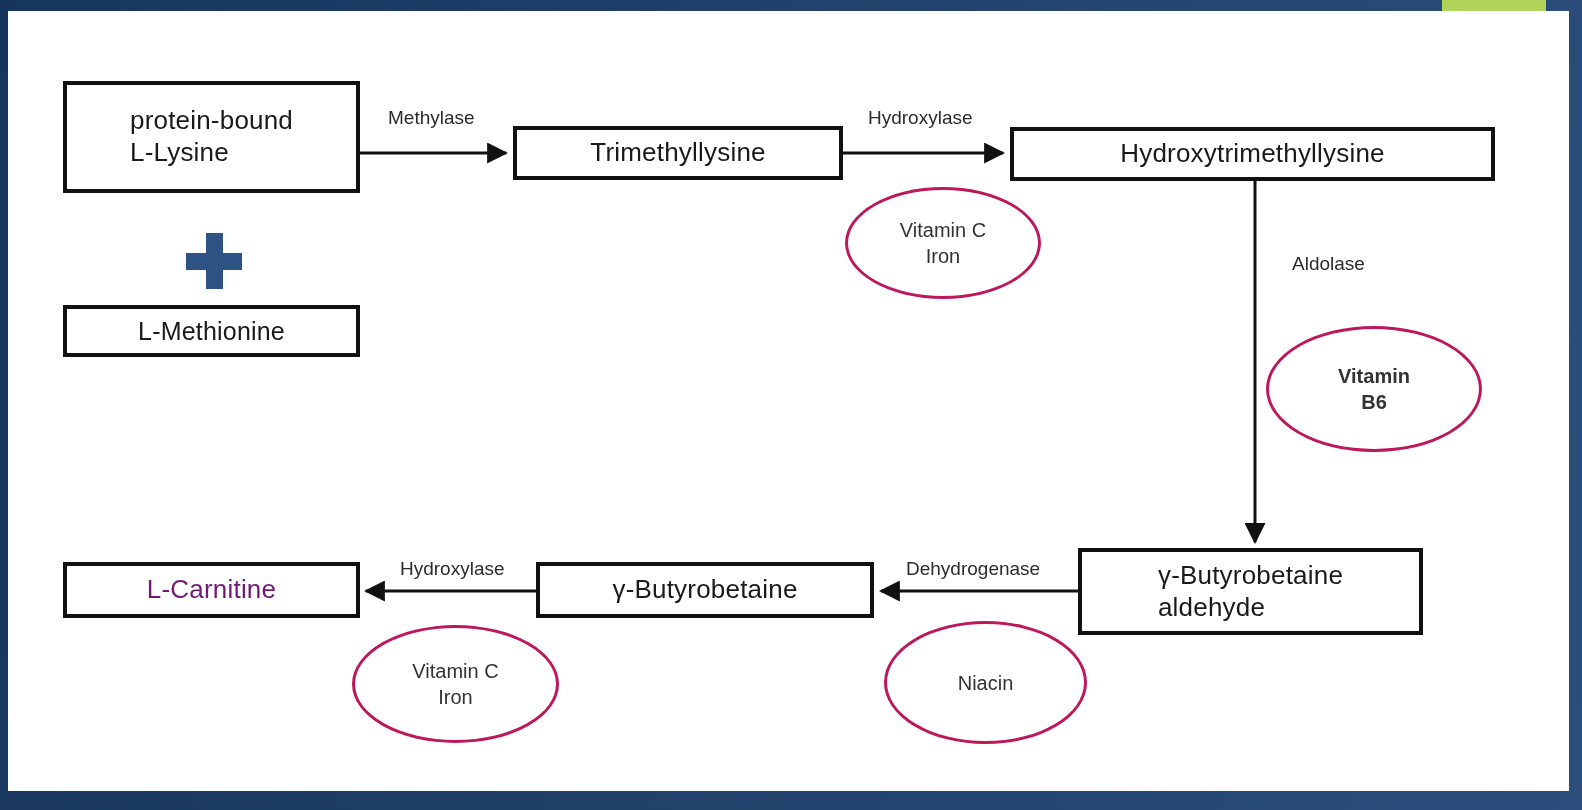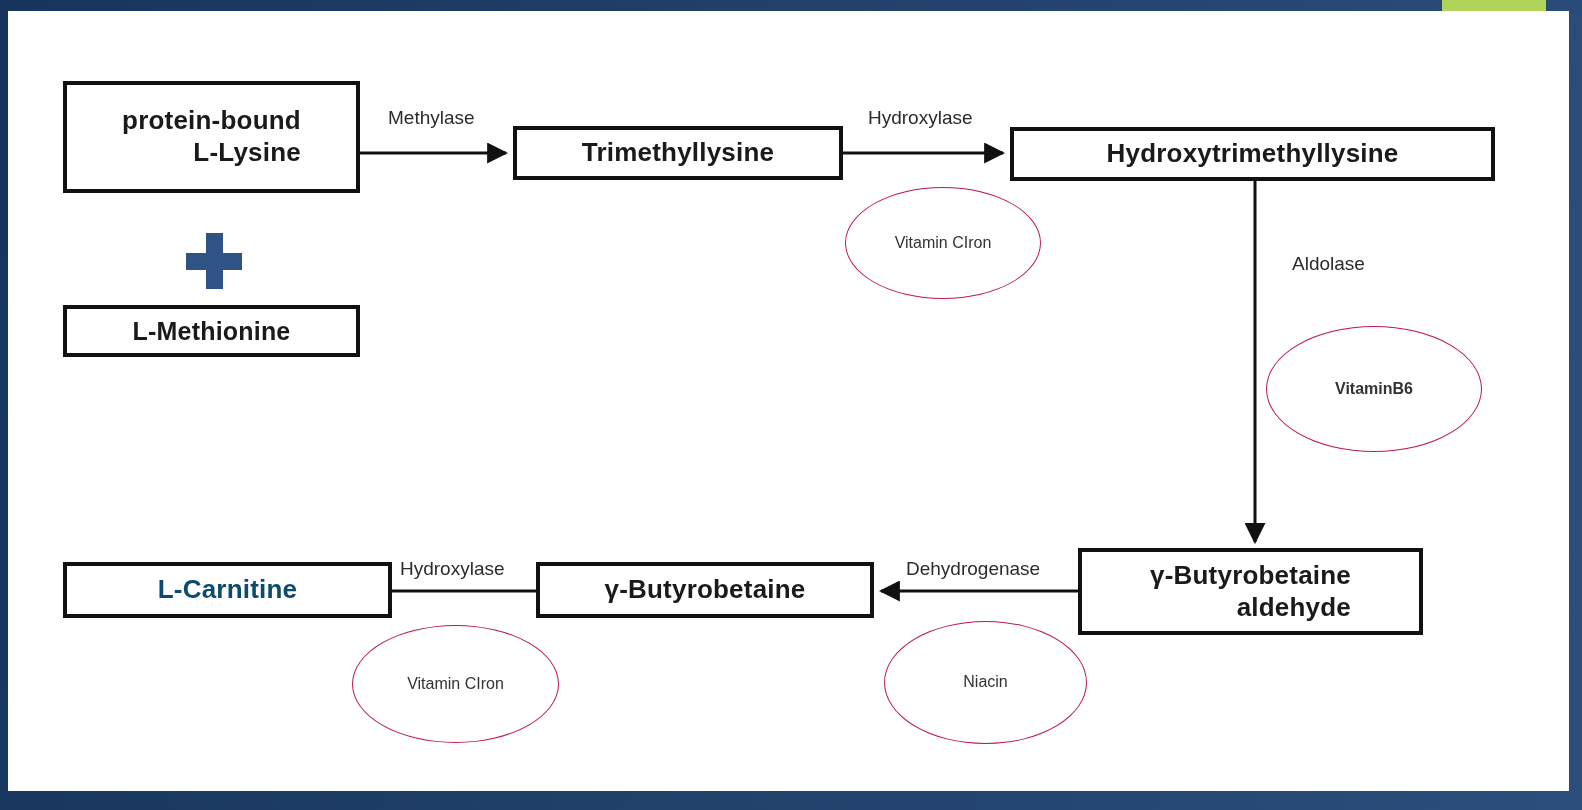"protein-bound" .node-box { font-weight: bold -> normal; text-align: right -> left }
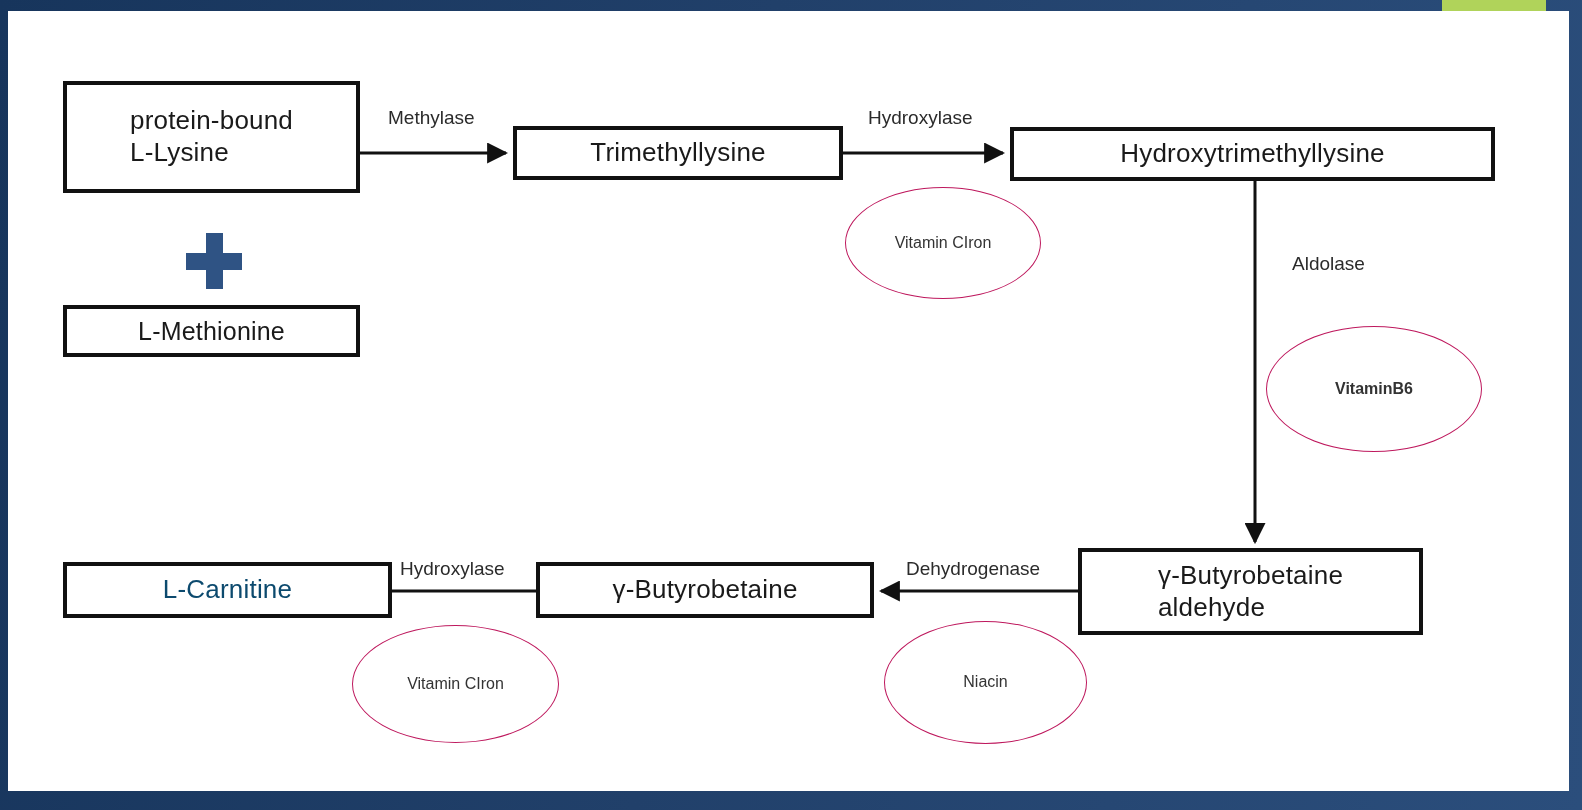"Vitamin C" .cofactor { border: 1px solid #be185d -> 3px solid #be185d; flex-direction: row -> column; font-size: 16px -> 20px }
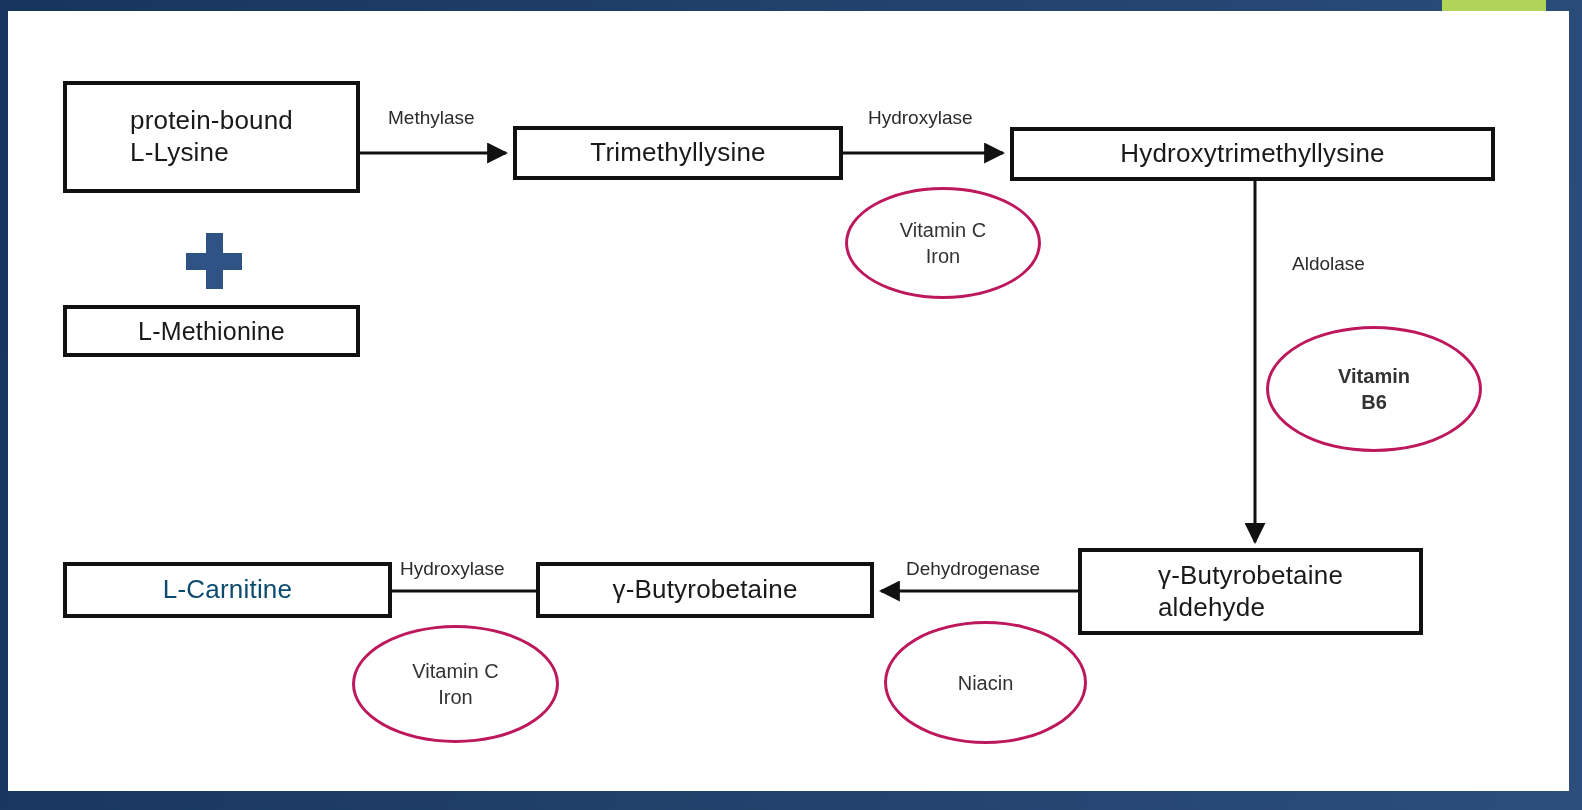"L-Carnitine" #box-carnitine { color: #0c4a6e -> #701a75; width: 329px -> 297px }
